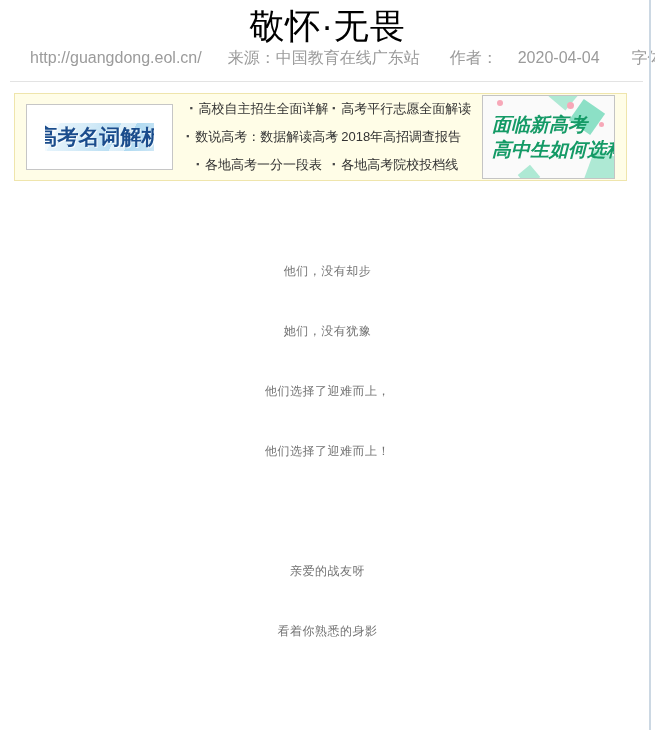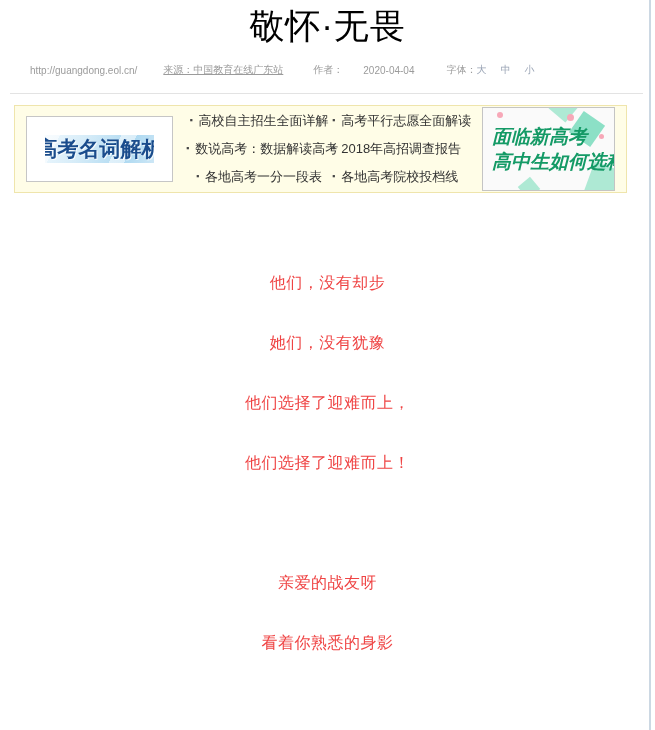"http://guangdong.eol.cn/" .meta-row { font-size: 10px -> 16px; margin-top: 16px -> 4px }
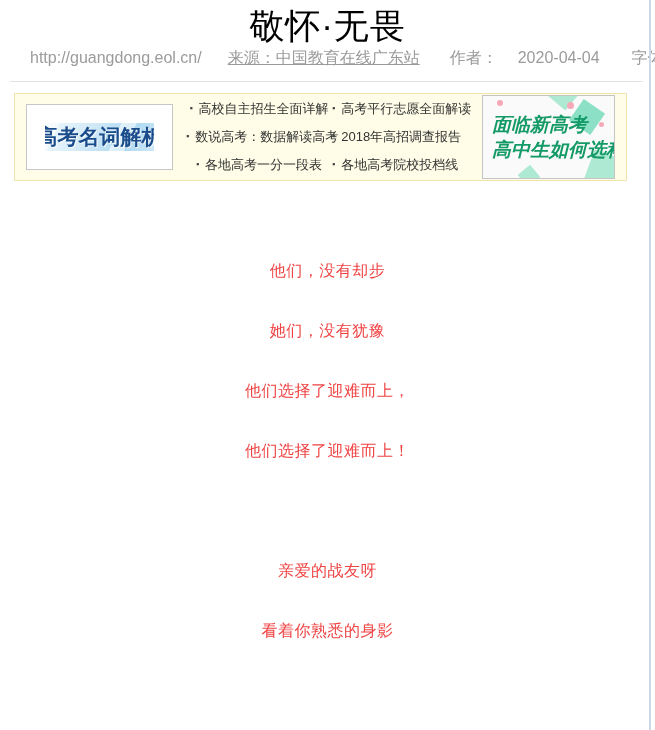"来源：中国教育在线广东站" .meta-src { text-decoration: underline -> none }
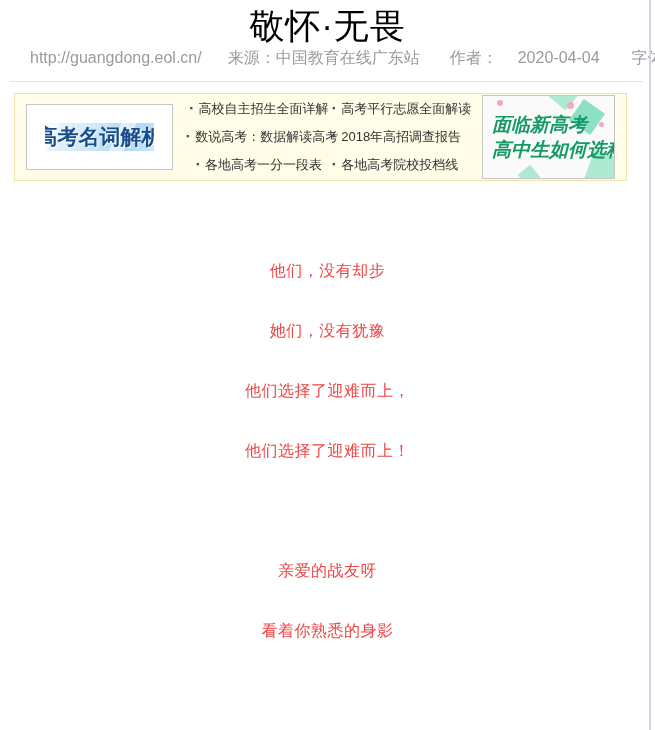"他们，没有却步" .article p { color: #ef4444 -> #737373; font-size: 16px -> 12px }
